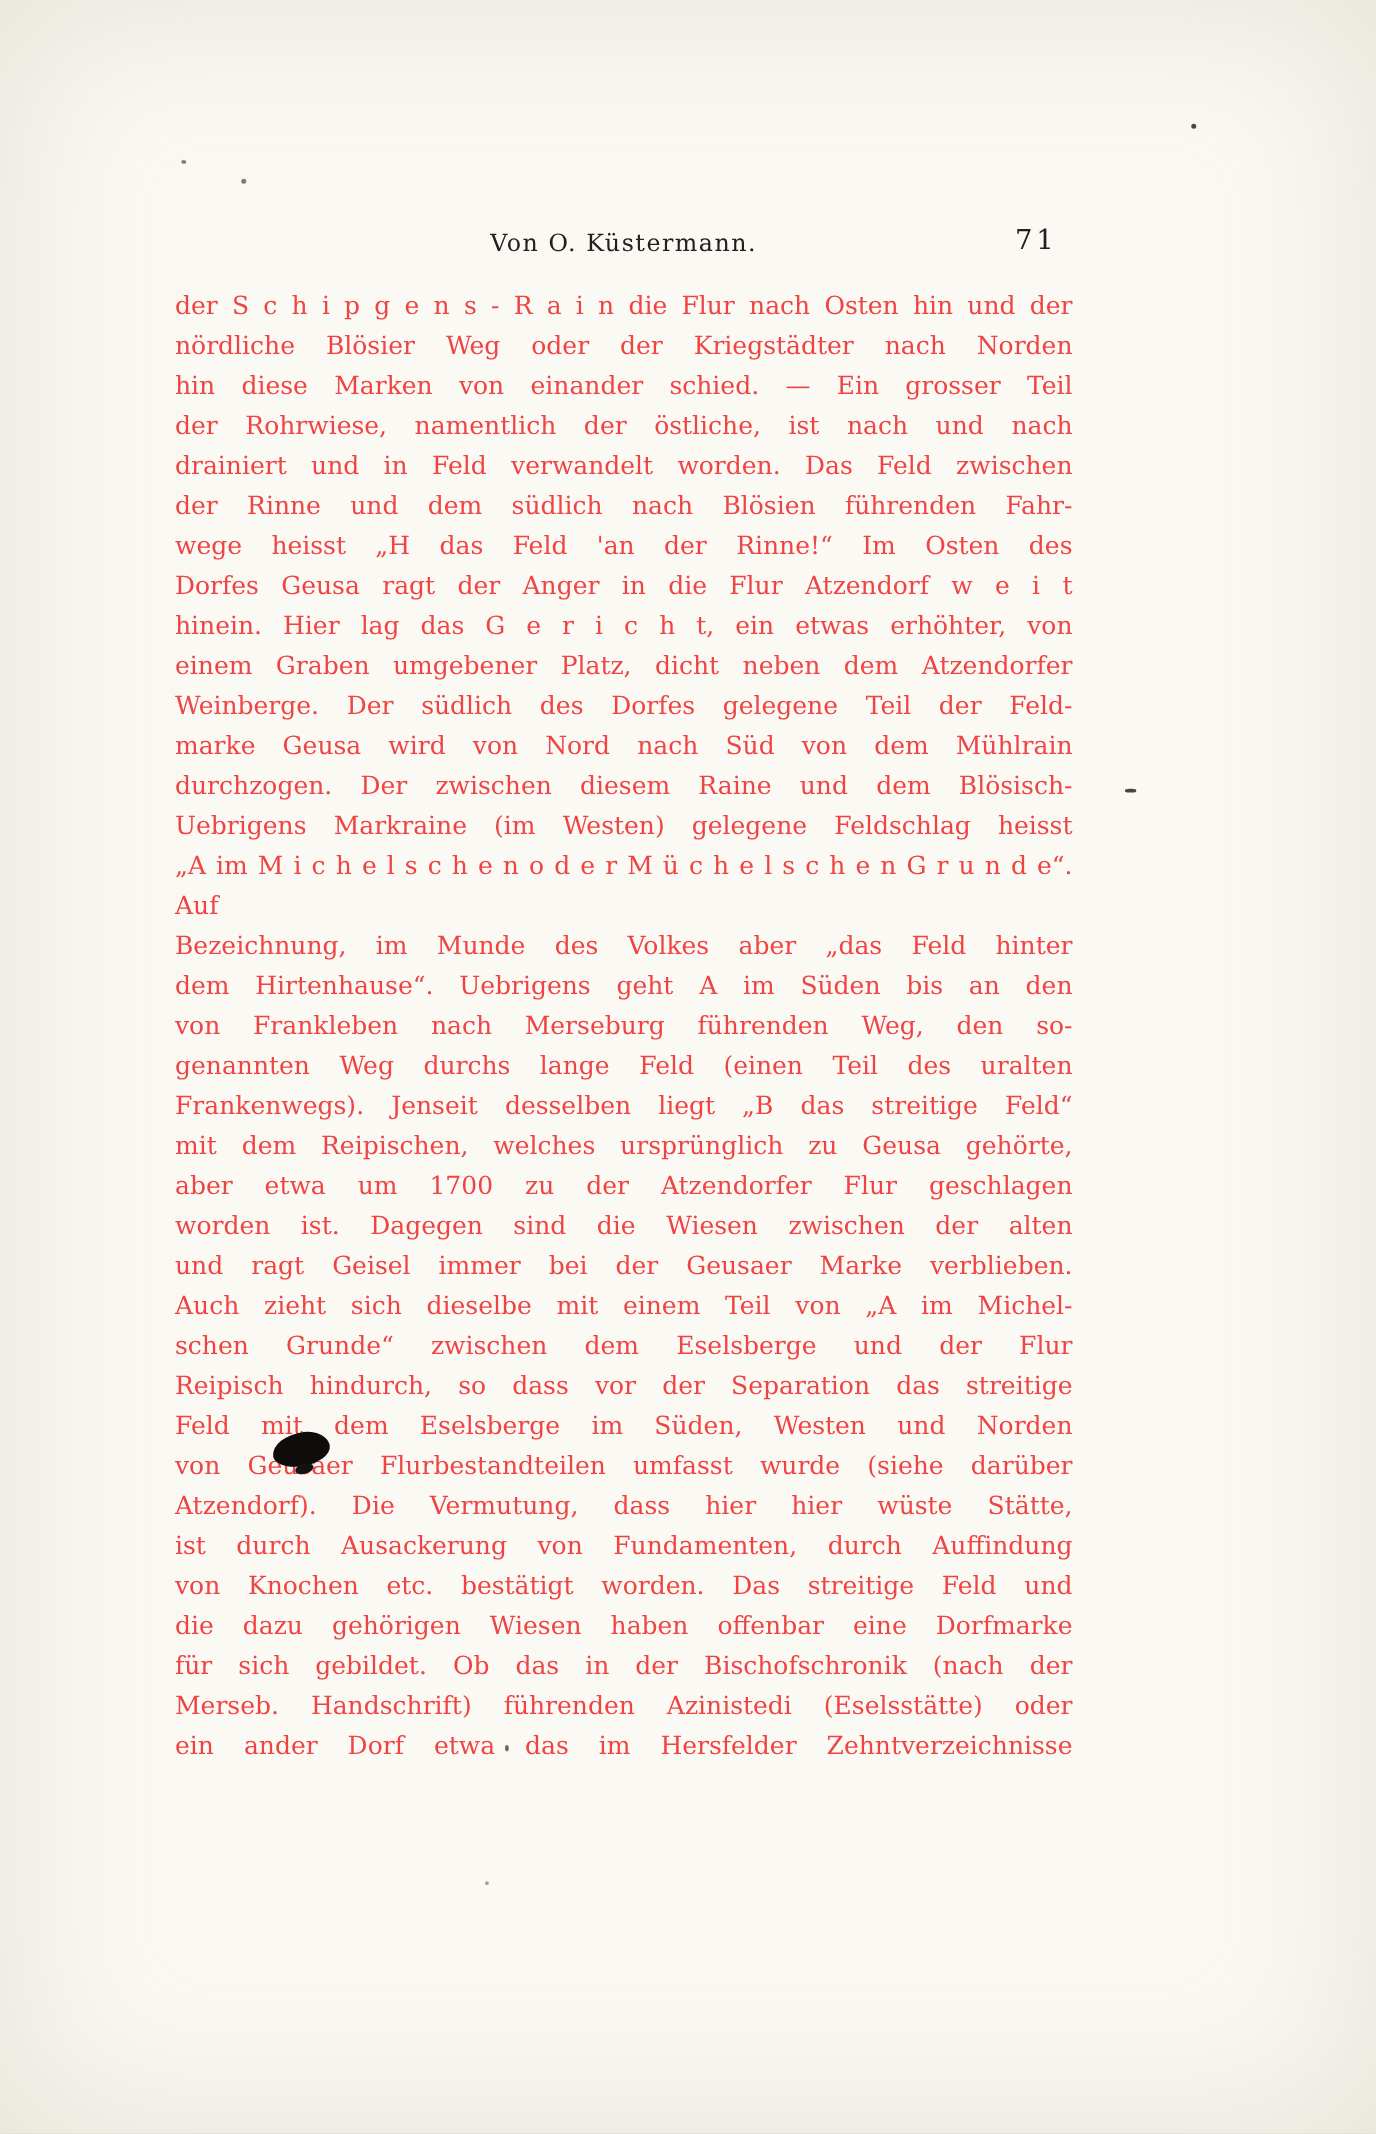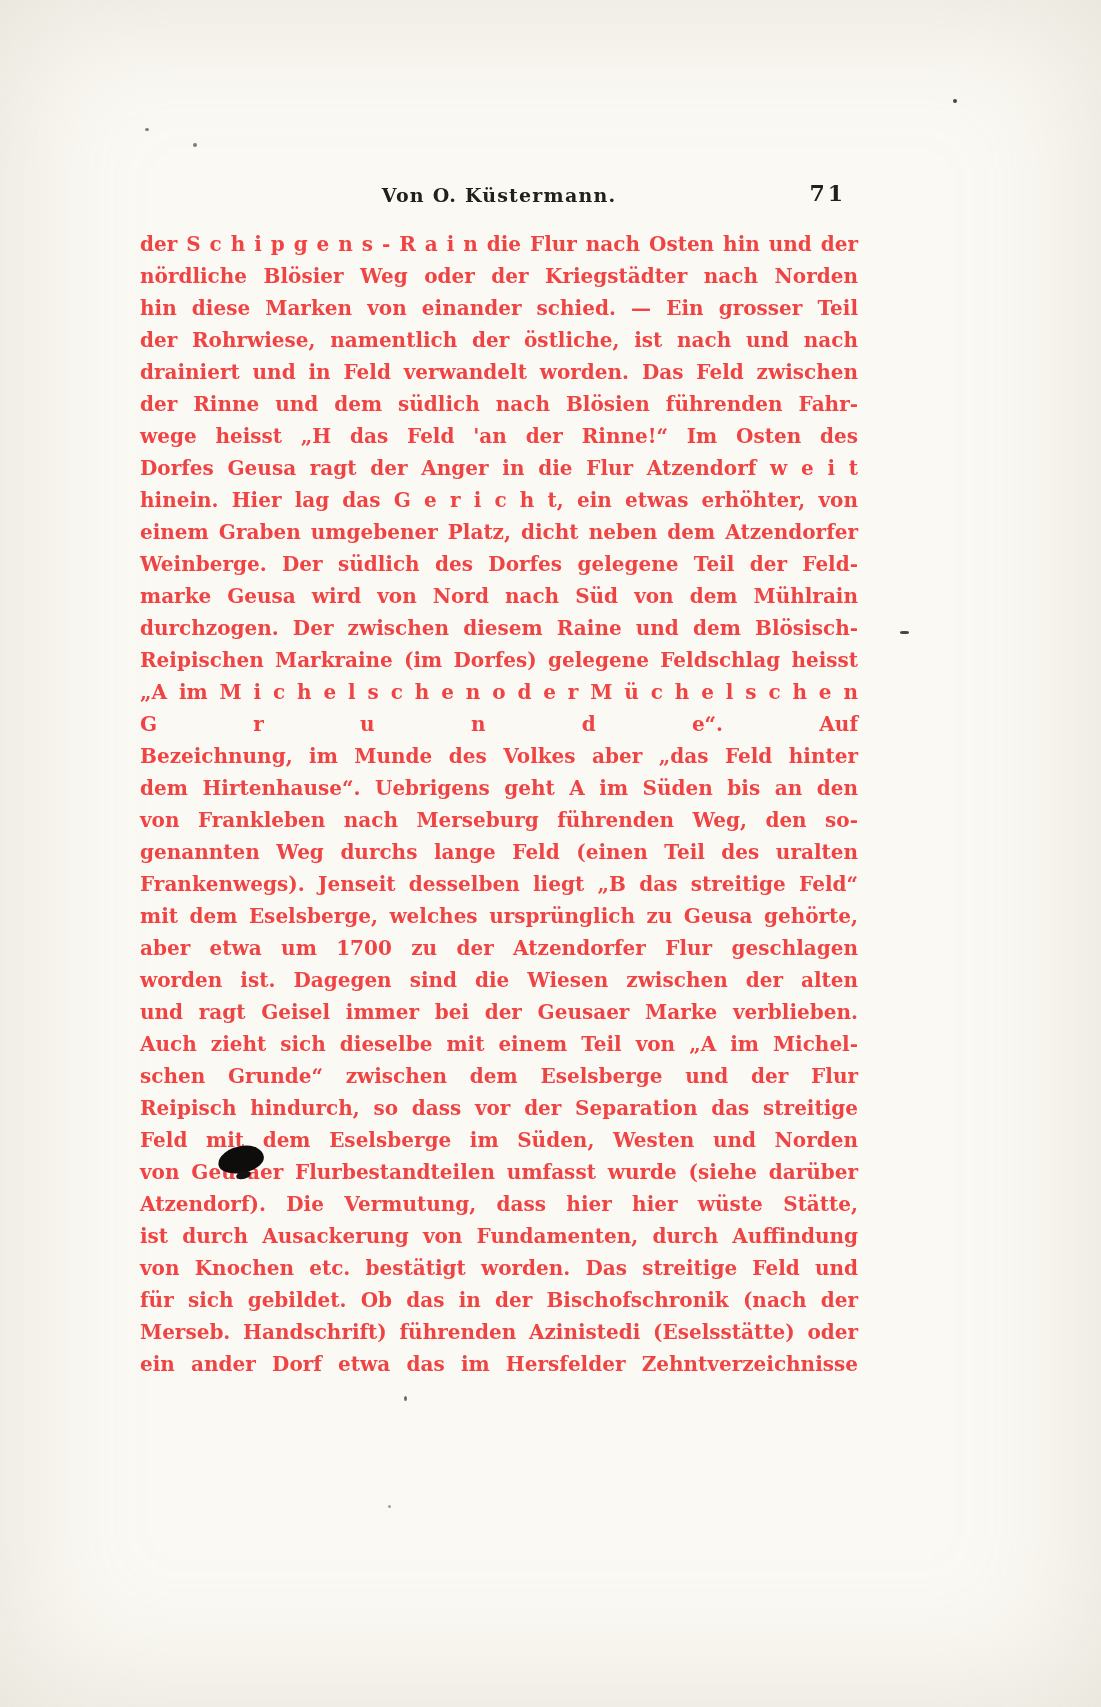"Von O. Küstermann." .page { font-weight: bold -> none }
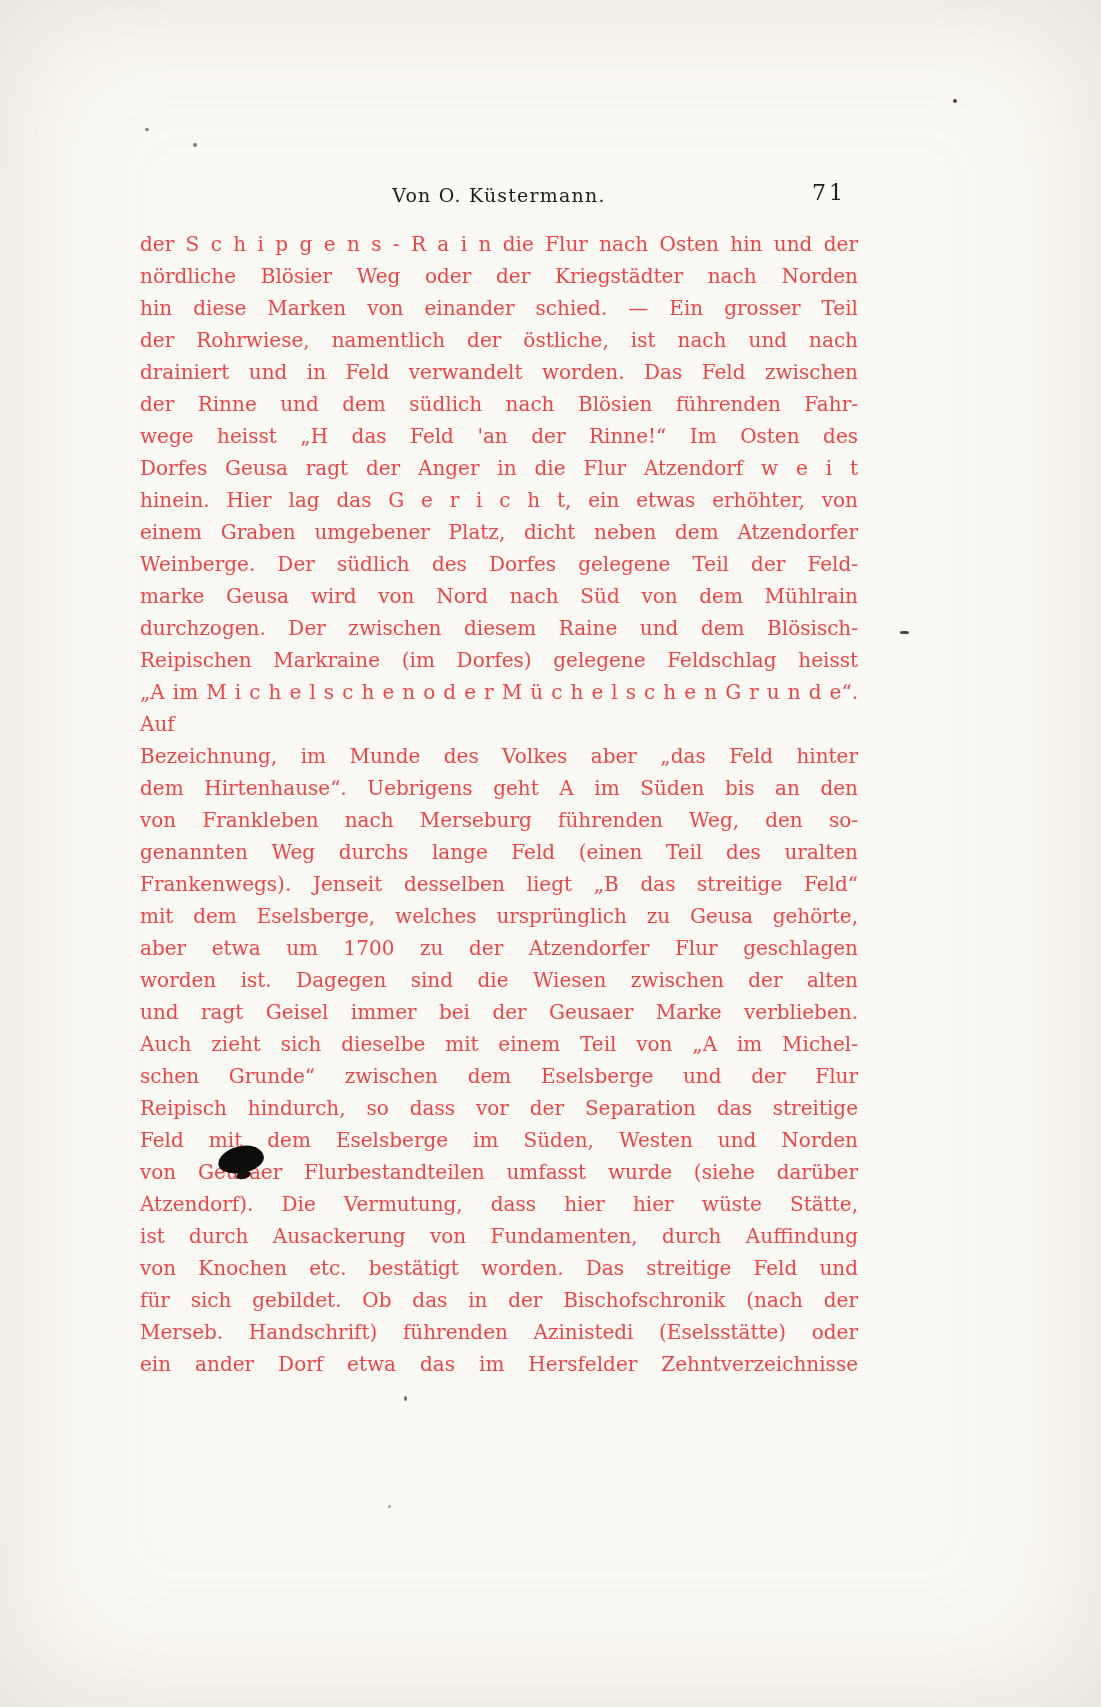"Reipischen Markraine (im Dorfes)" div.line { text: Reipischen Markraine (im Dorfes -> Uebrigens Markraine (im Westen }
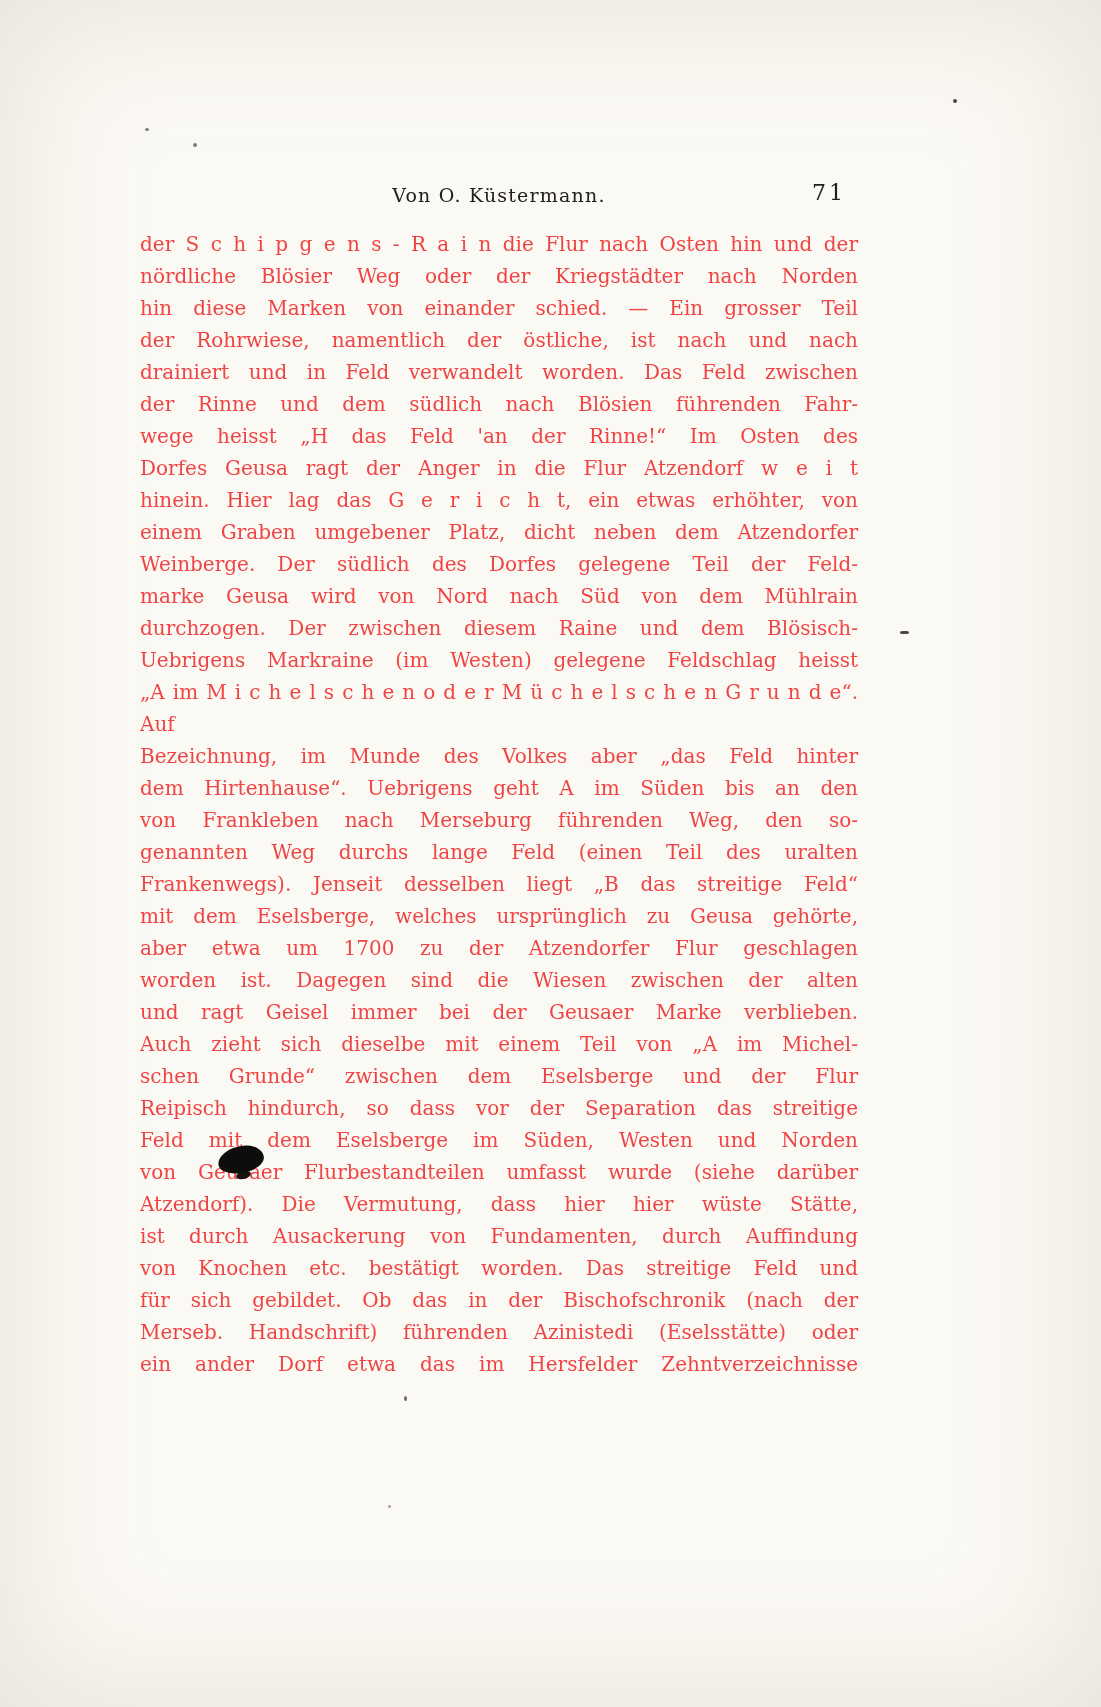"mit dem Eselsberge, welches ursprünglich" div.line { text: Eselsberge -> Reipischen }
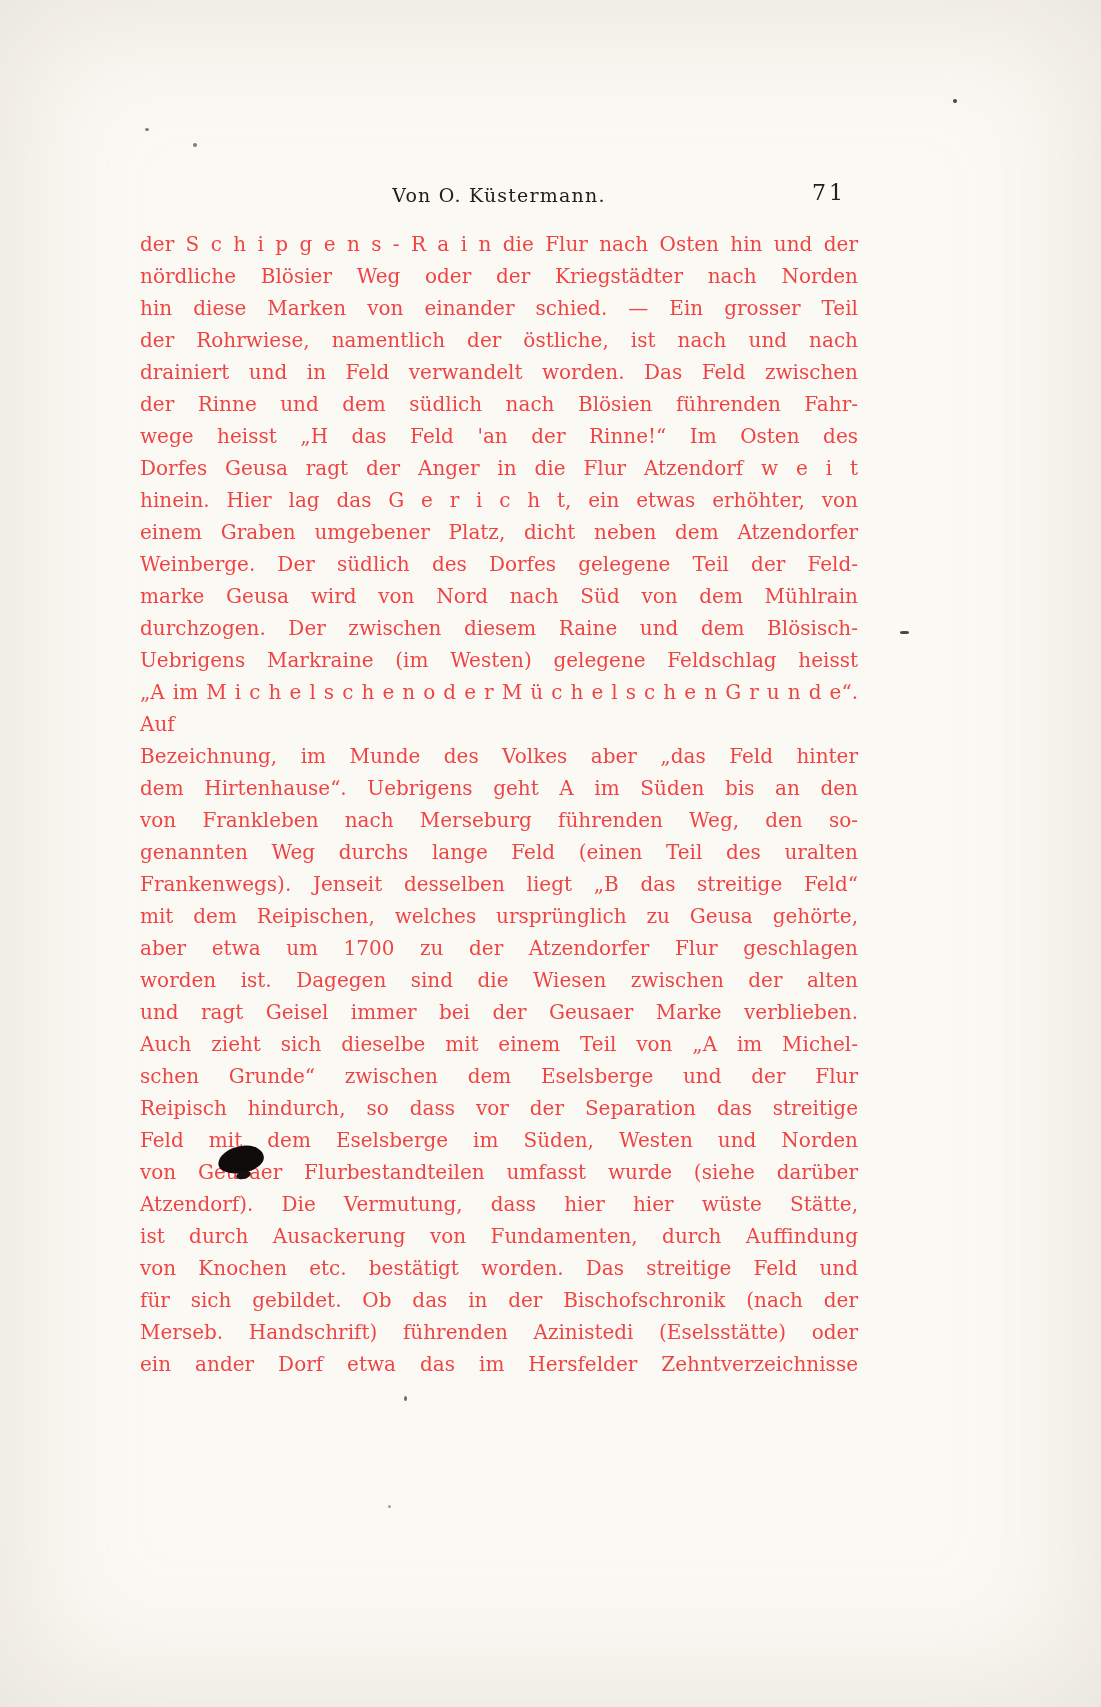"die dazu gehörigen Wiesen haben" div.line { html: none -> <div>die dazu gehörigen Wiesen haben offenbar eine Dorfmarke</div> }
